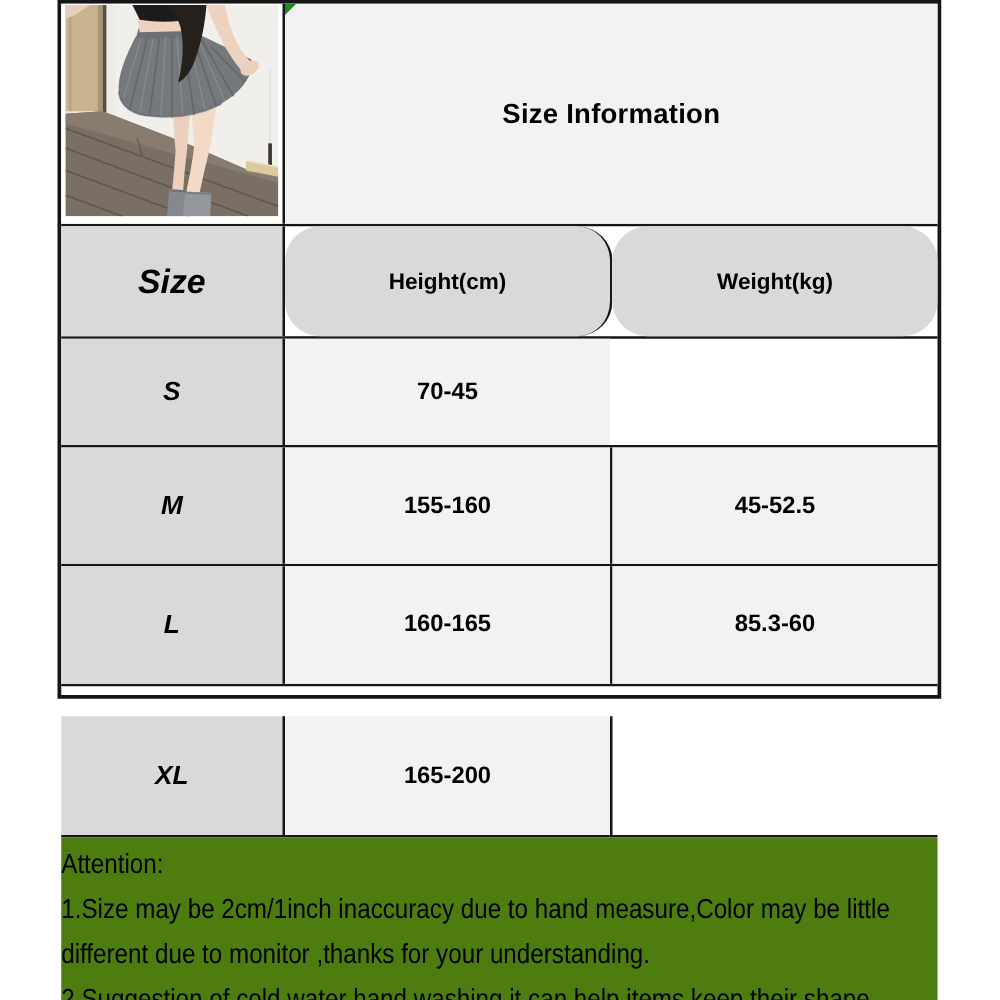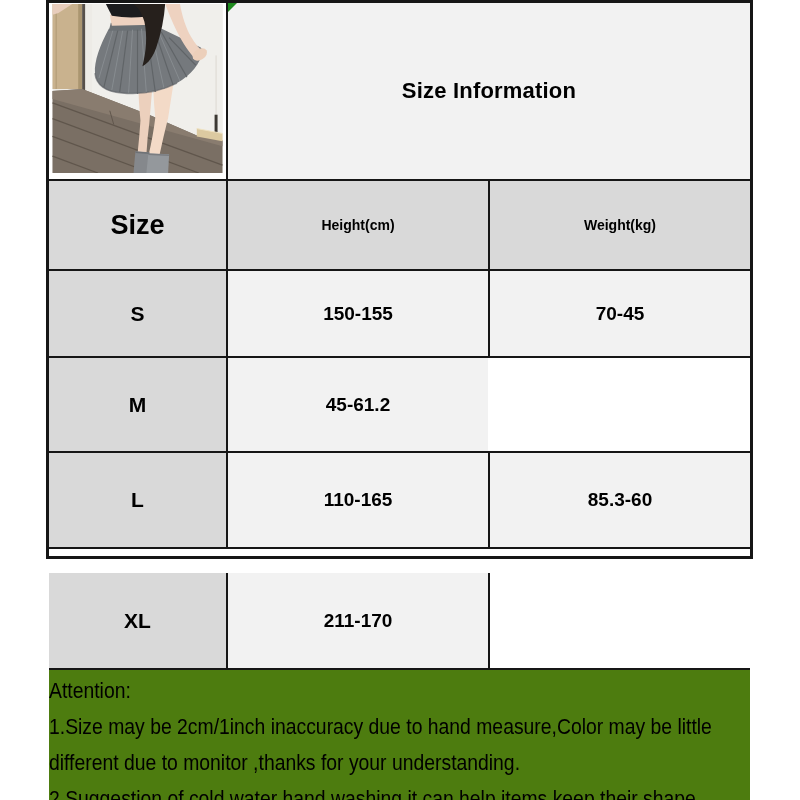"Size" .c1 { font-style: none -> italic }
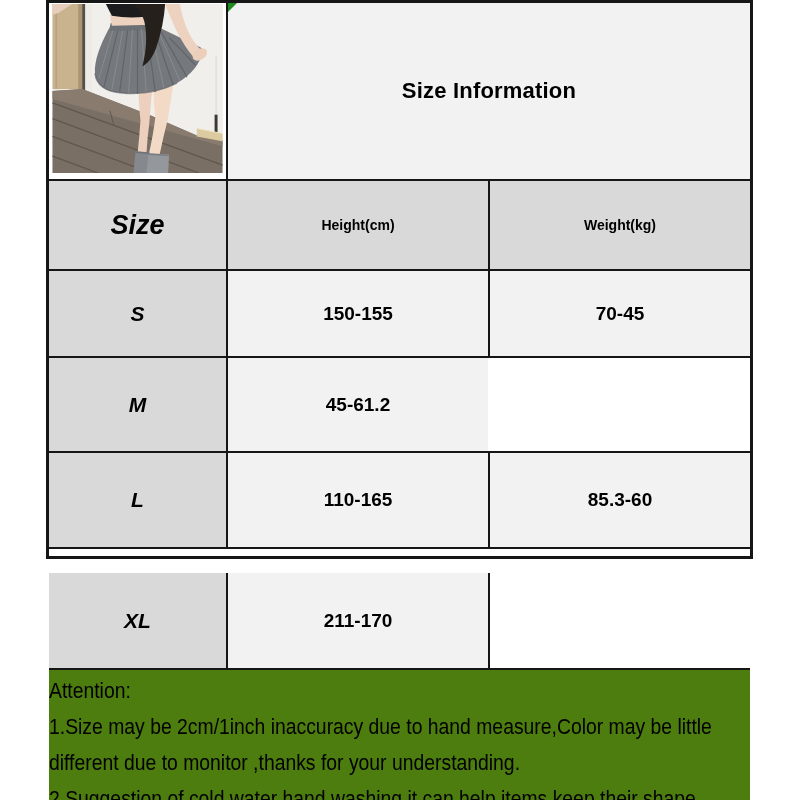"Height(cm)" .h-col { border-radius: none -> 28px; font-size: 14px -> 18px }
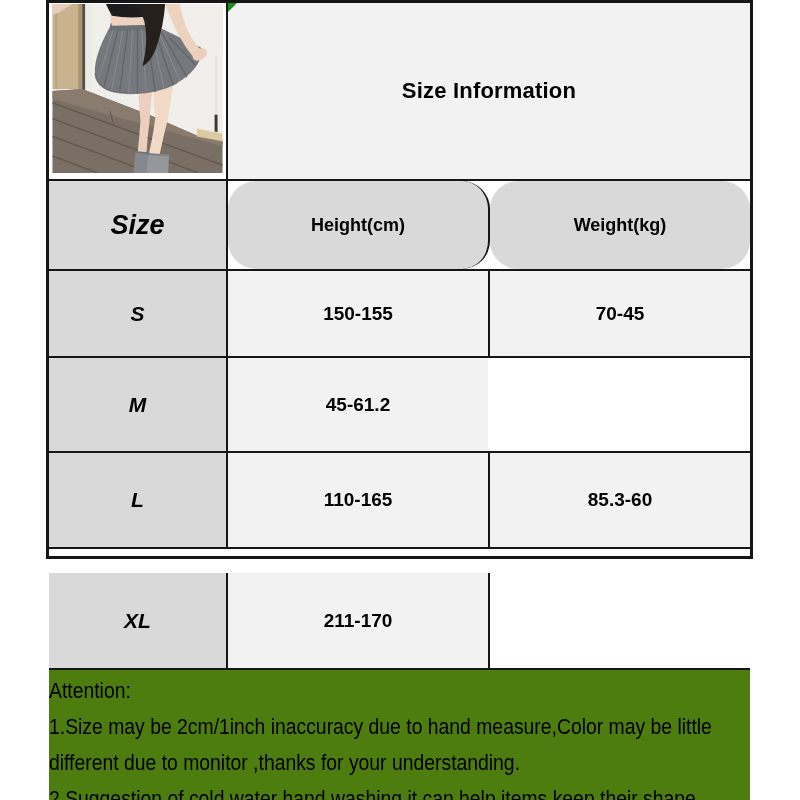"150-155" div.cell { html: <div>150-155</div> -> none }
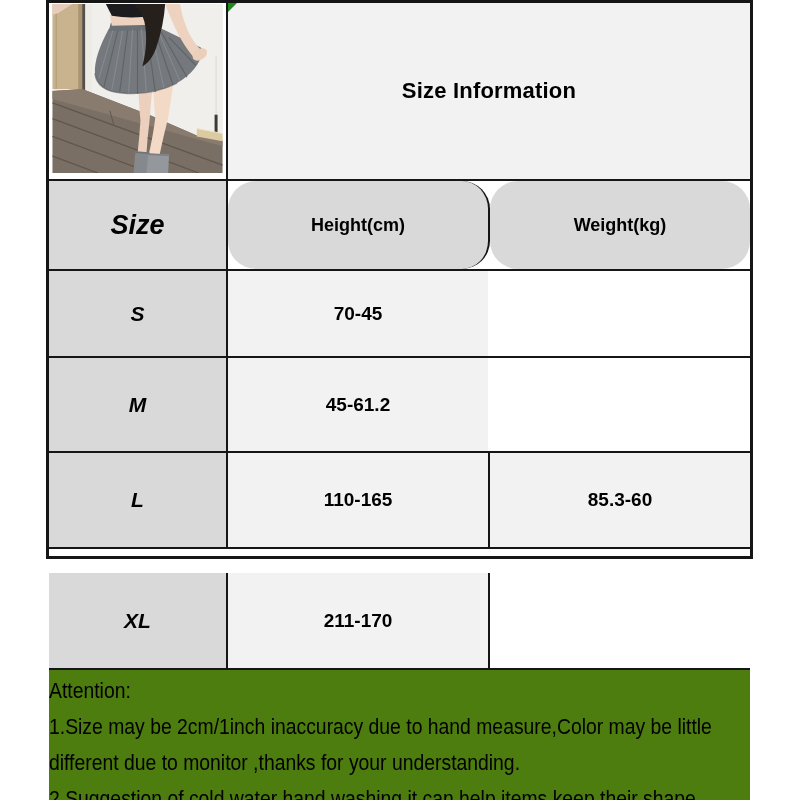"155-160" div.cell { html: none -> <div>155-160</div> }
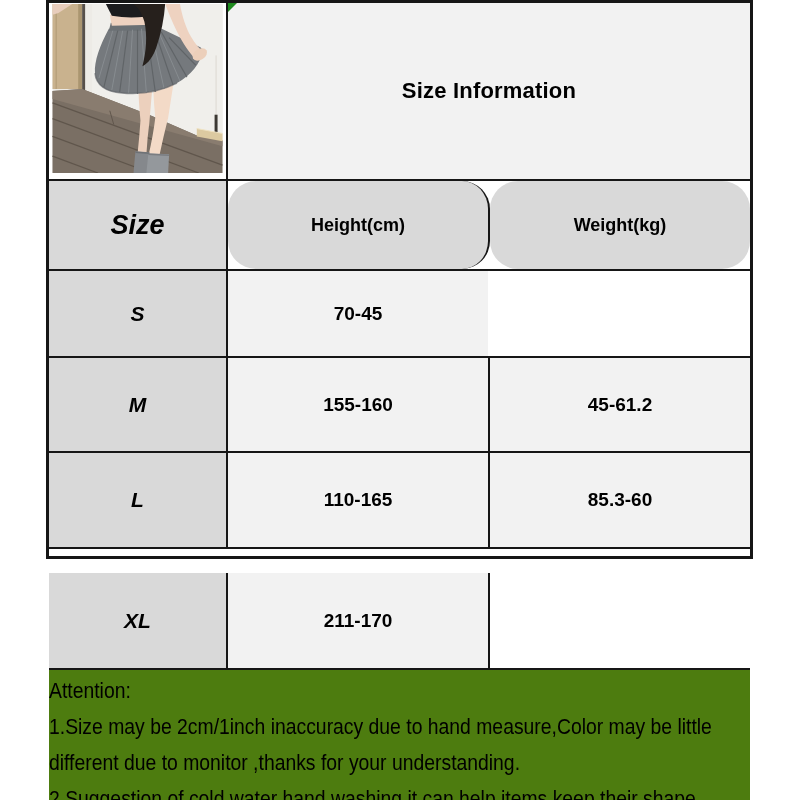"45-61.2" div.cell { text: 45-61.2 -> 45-52.5 }
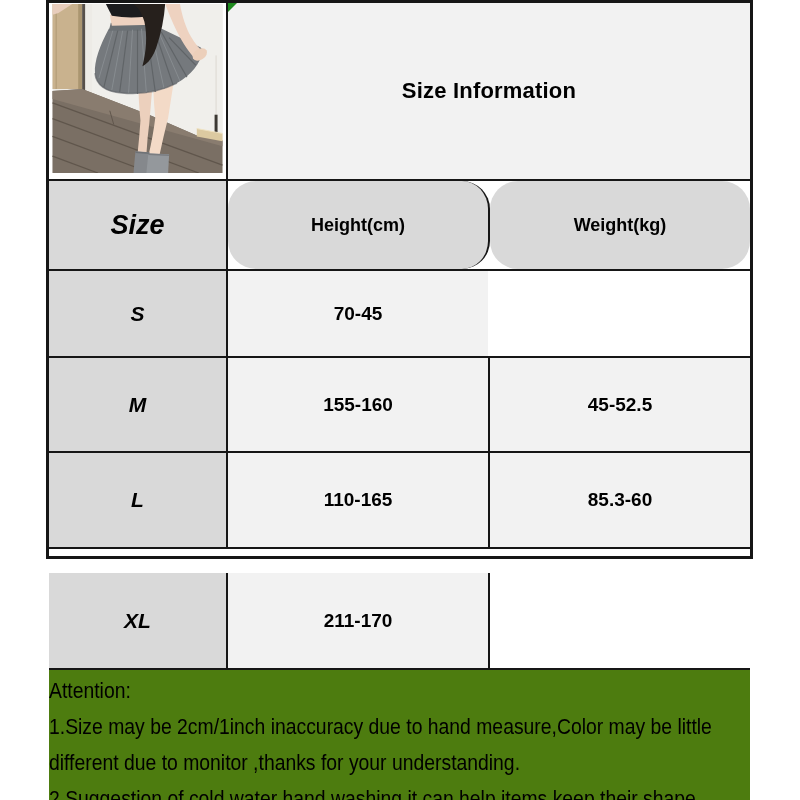"110-165" div.cell { text: 110-165 -> 160-165 }
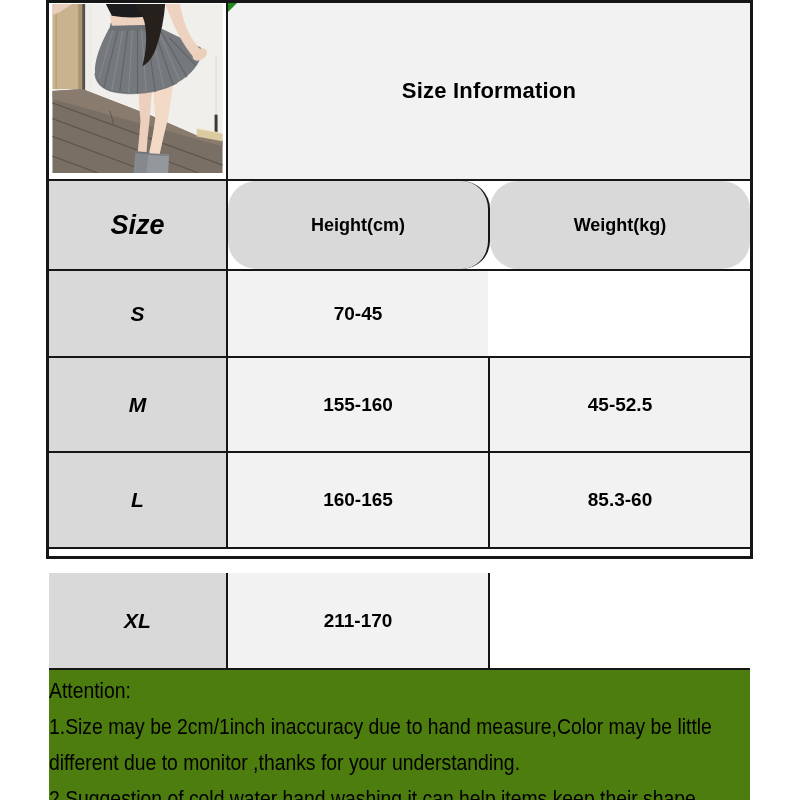"211-170" div.cell { text: 211-170 -> 165-200 }
